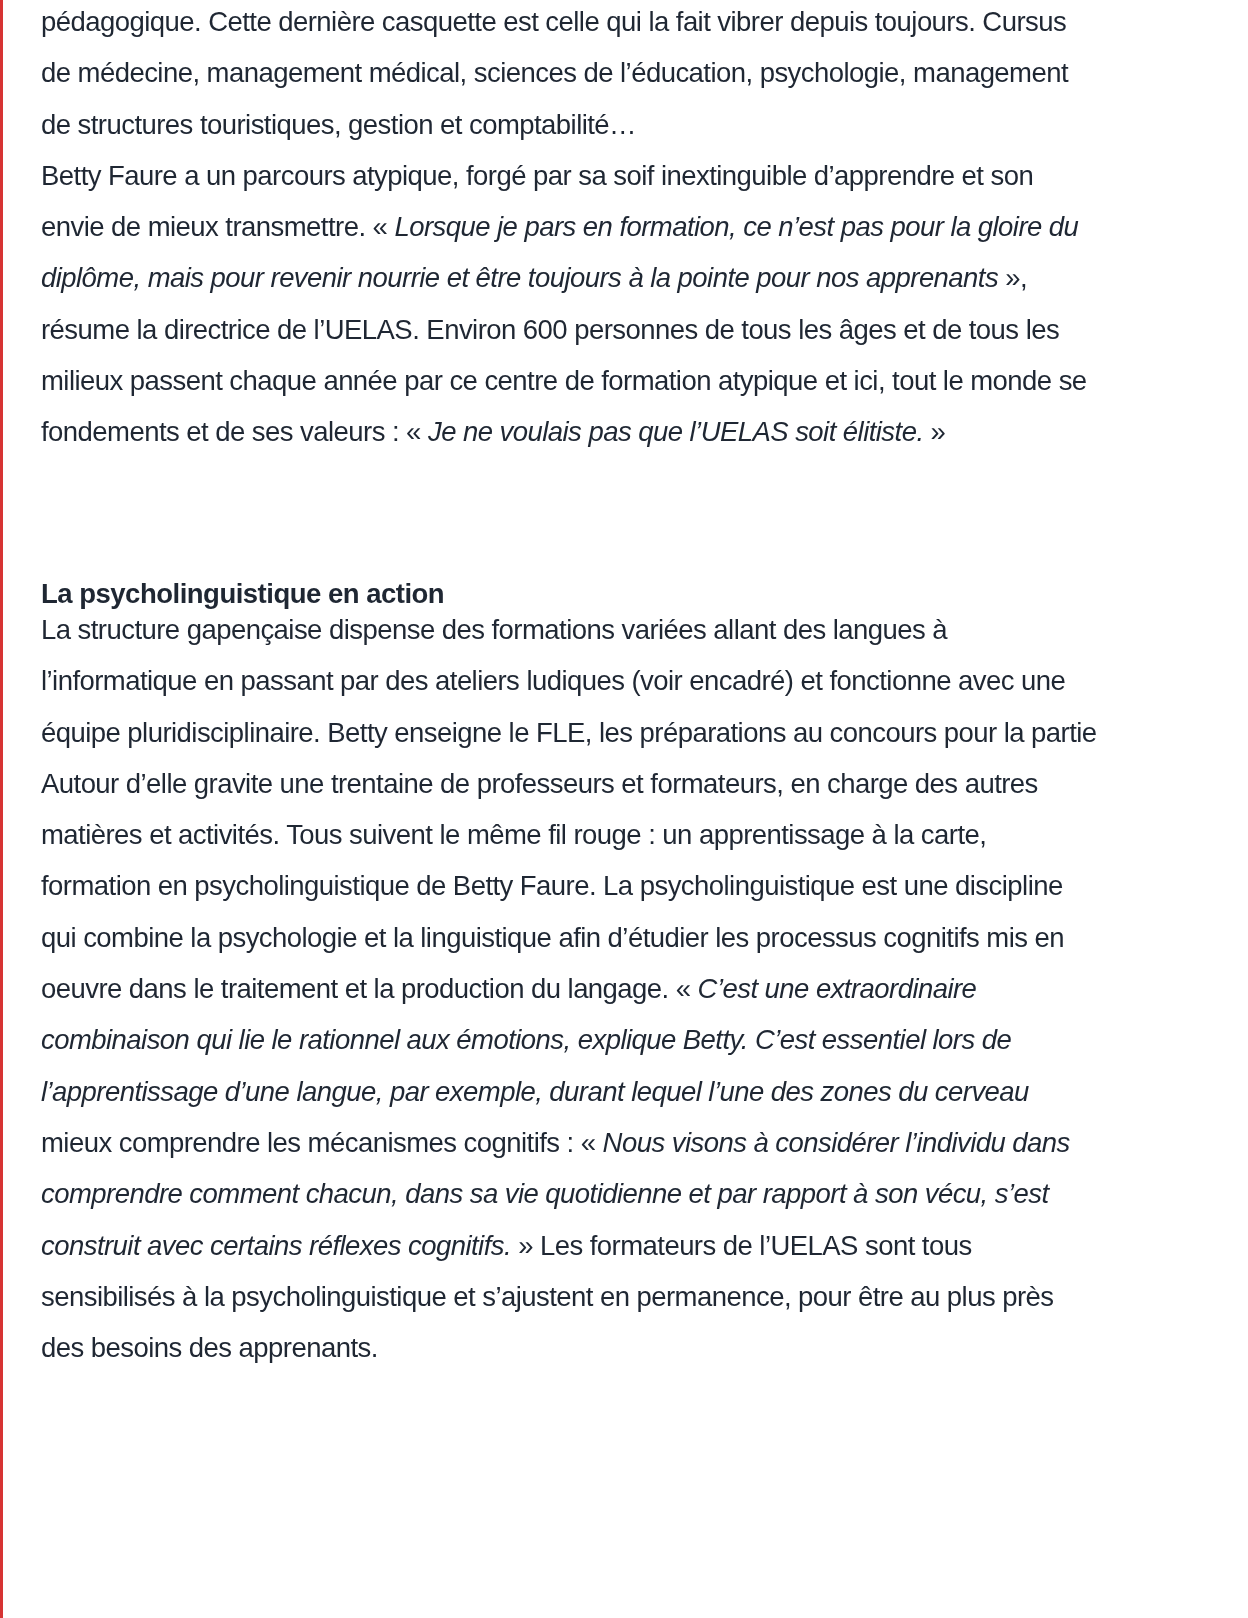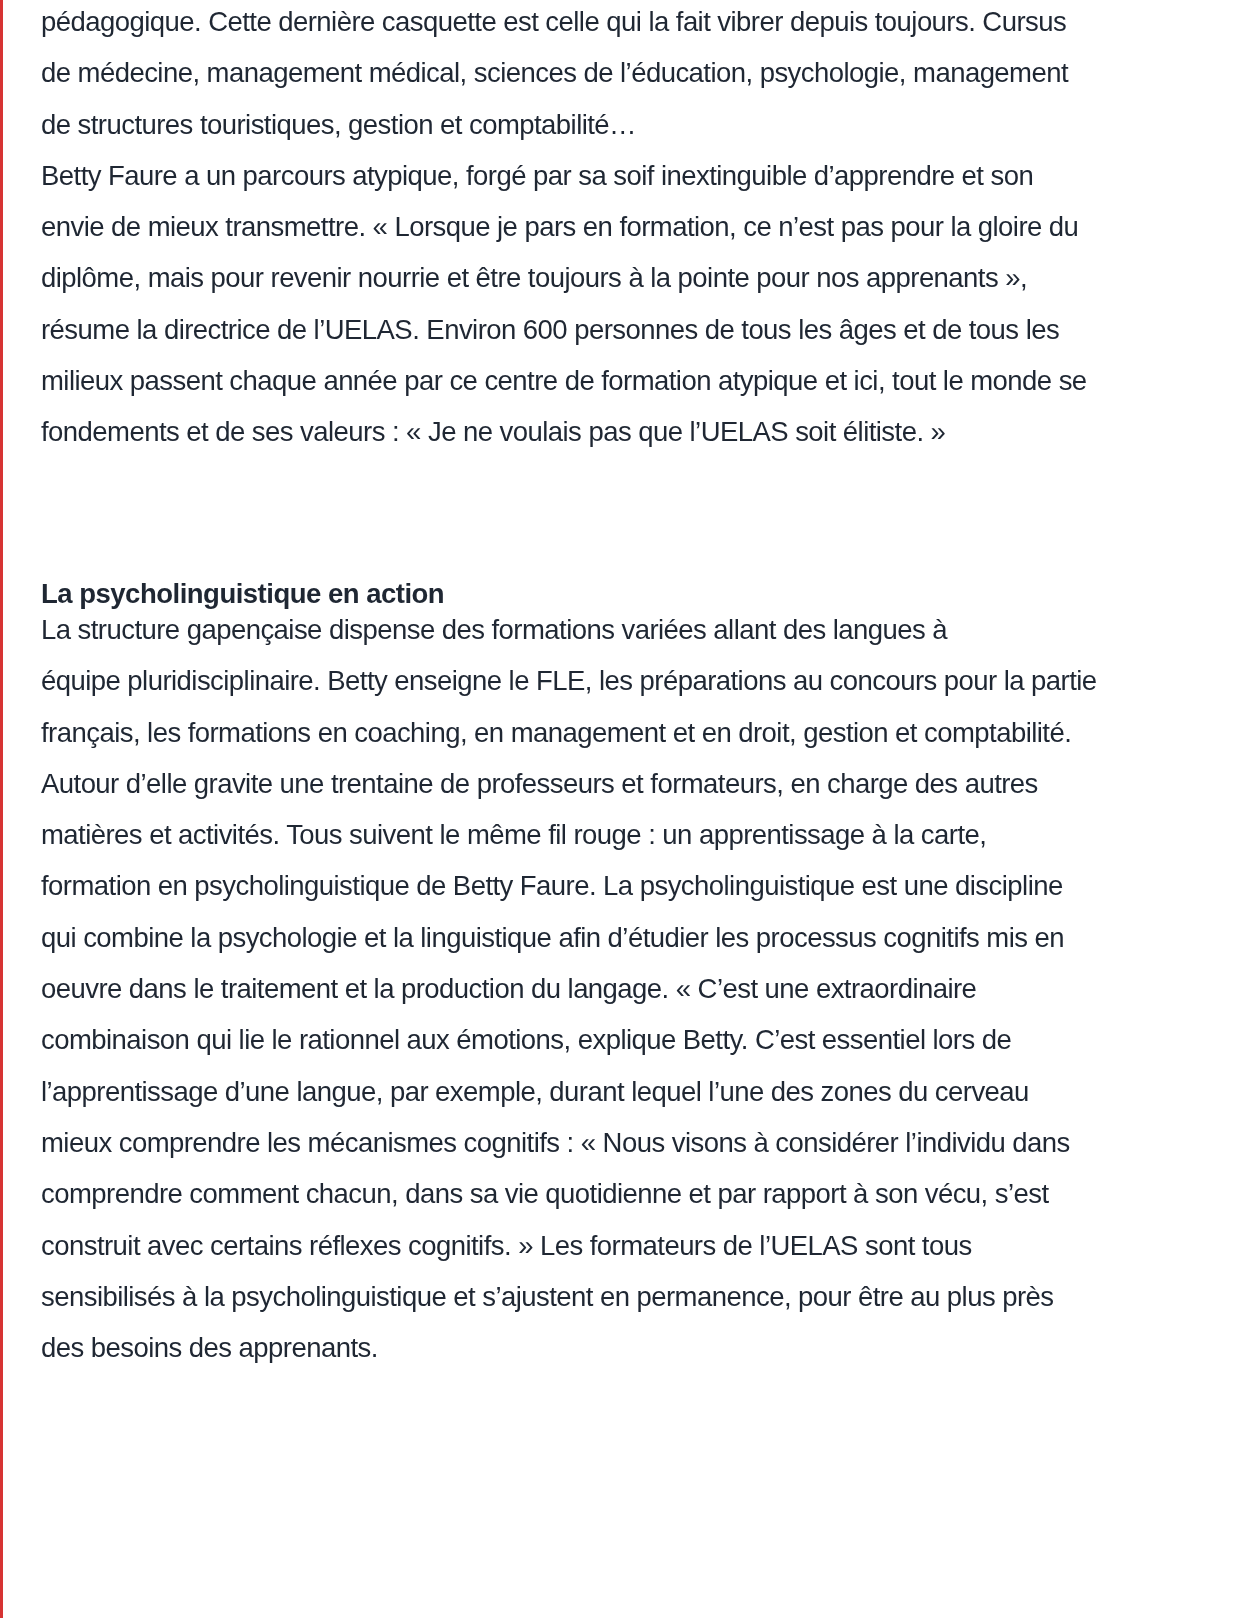"Lorsque je pars en formation," .line span.i { font-style: none -> italic }
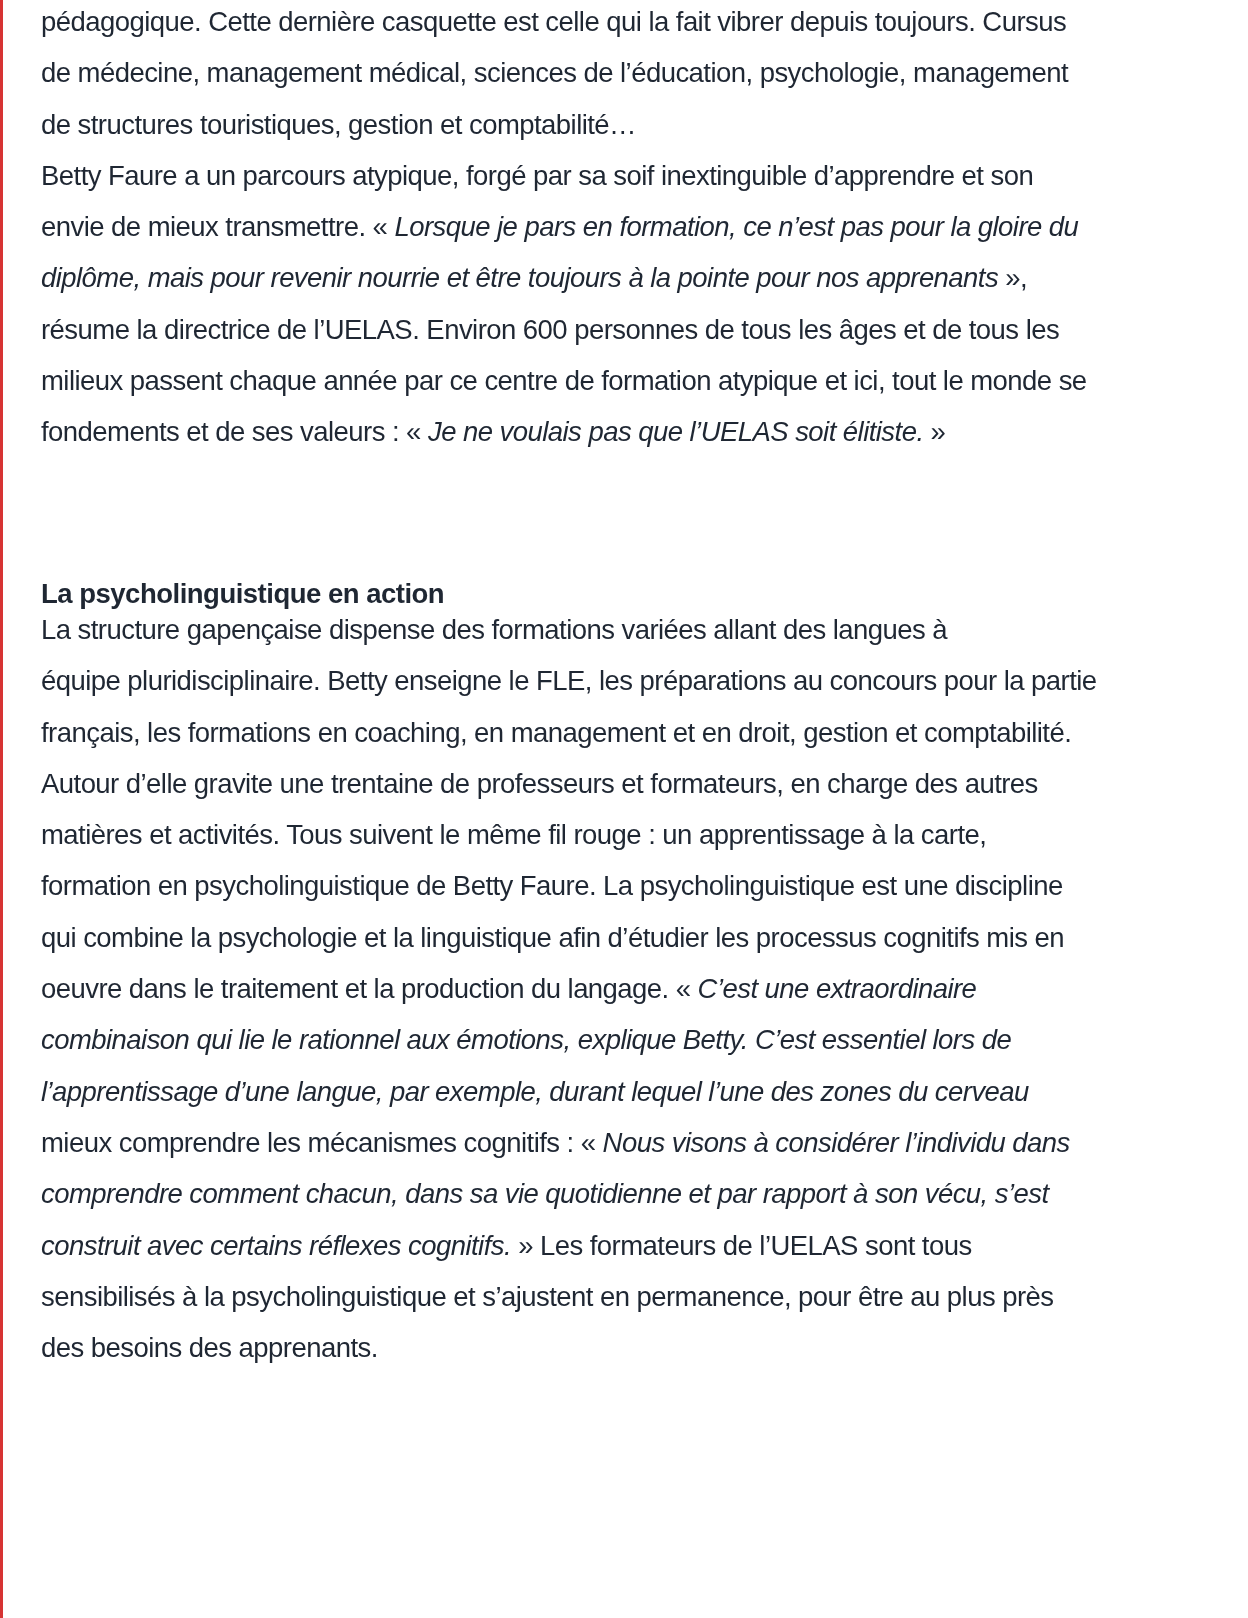"l’informatique en passant par des" span.line { html: none -> <span><span>l’informatique en passant par des ateliers ludiques (voir encadré) et fonctionne avec une</span></span> }
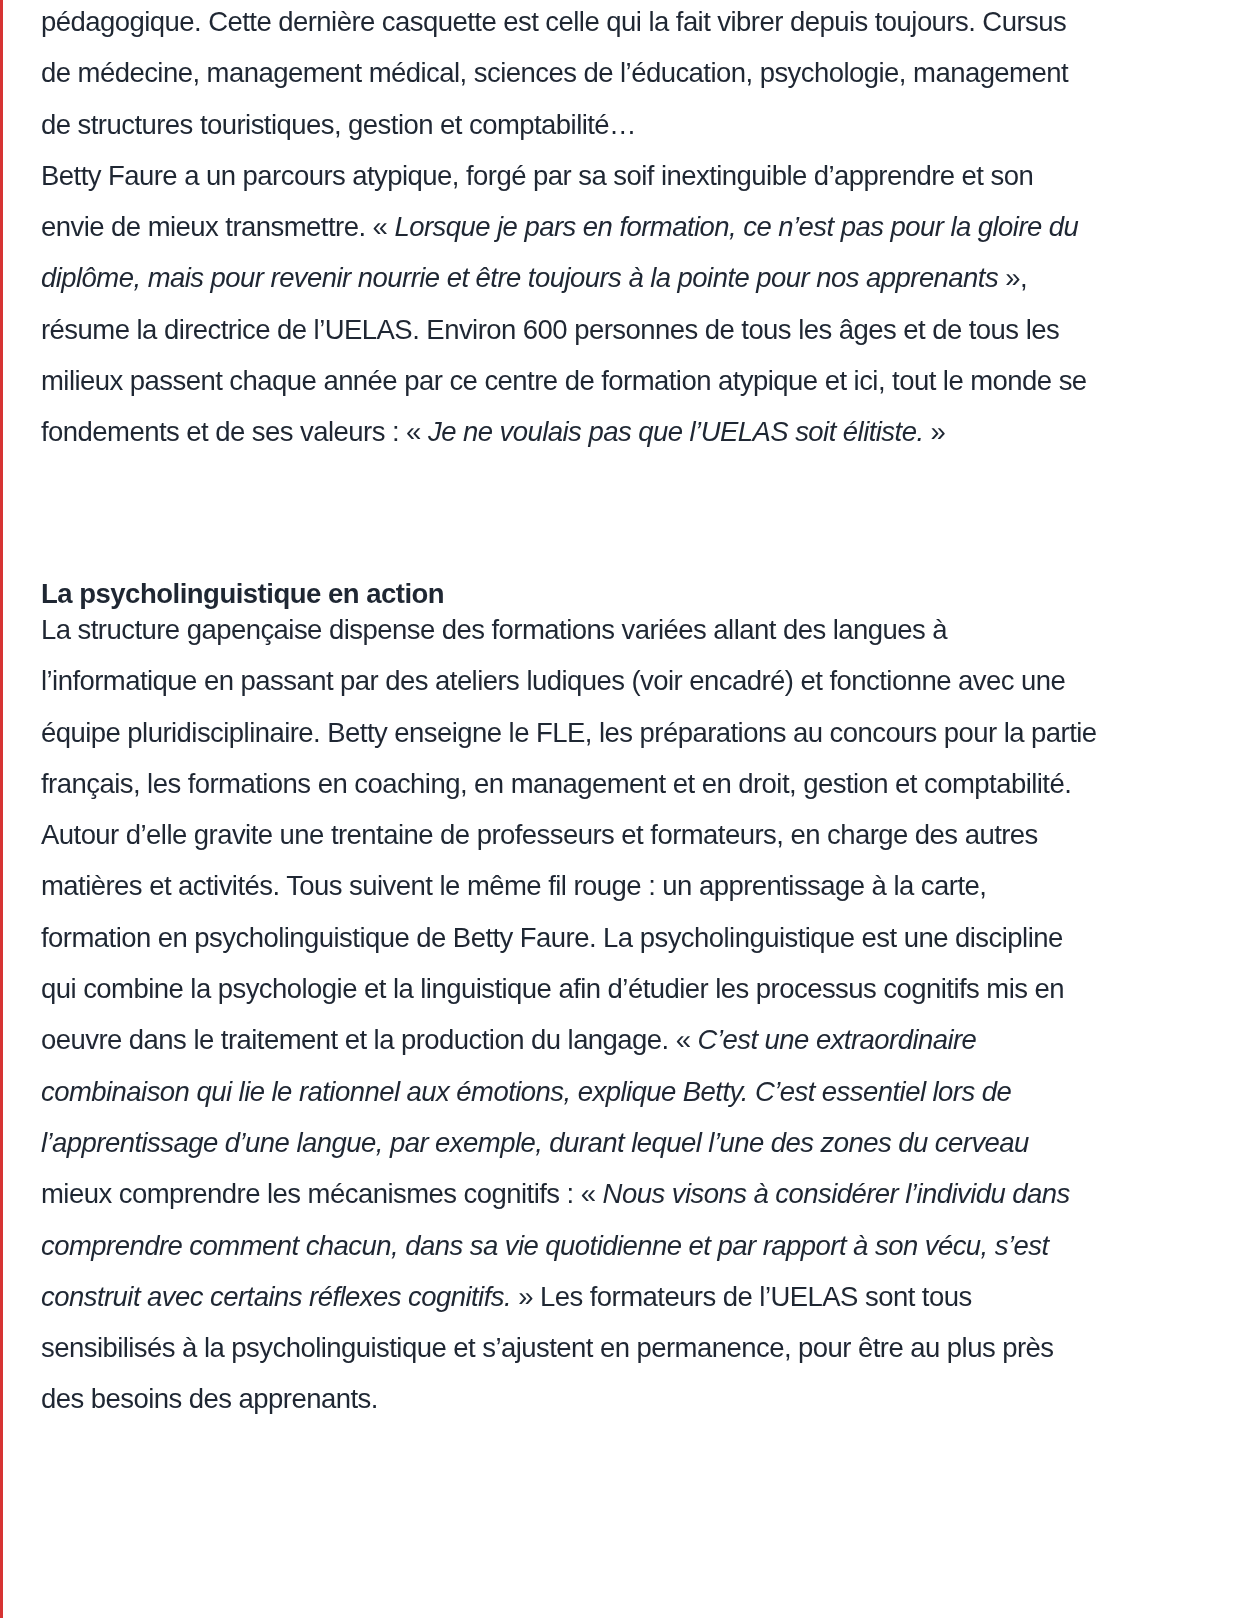"français, les formations en coaching," span.line { html: <span><span>français, les formations en coaching, en management et en droit, gestion et comptabilité.</span></span> -> none }
